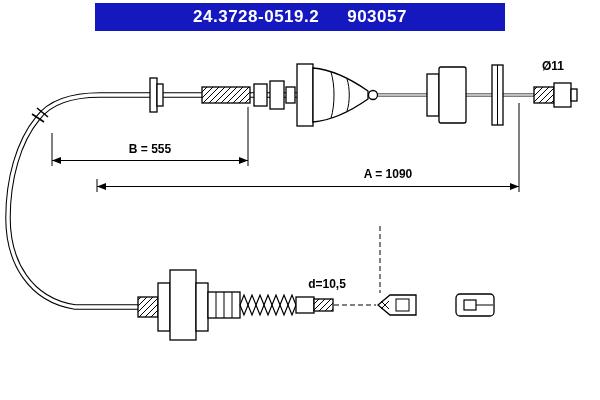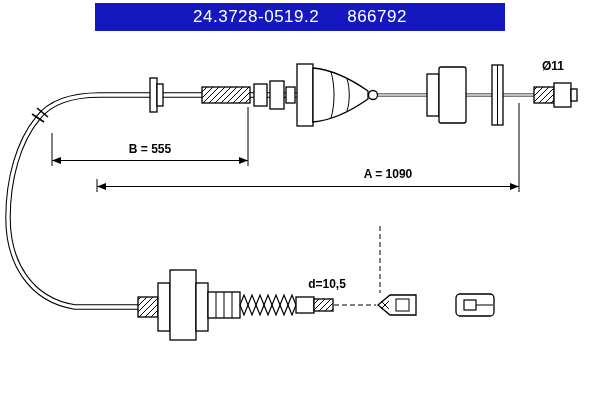"24.3728-0519.2" .header { font-weight: normal -> bold }
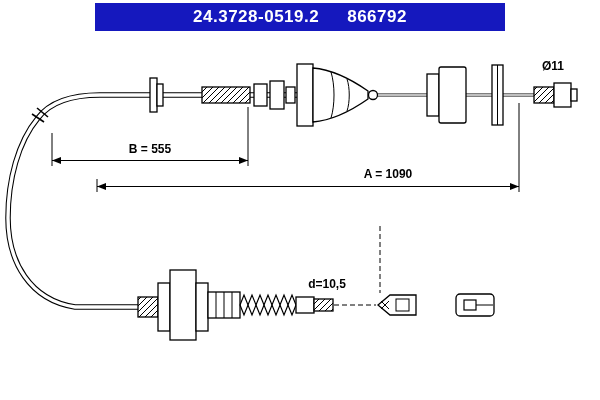"866792" span { text: 866792 -> 903057 }
